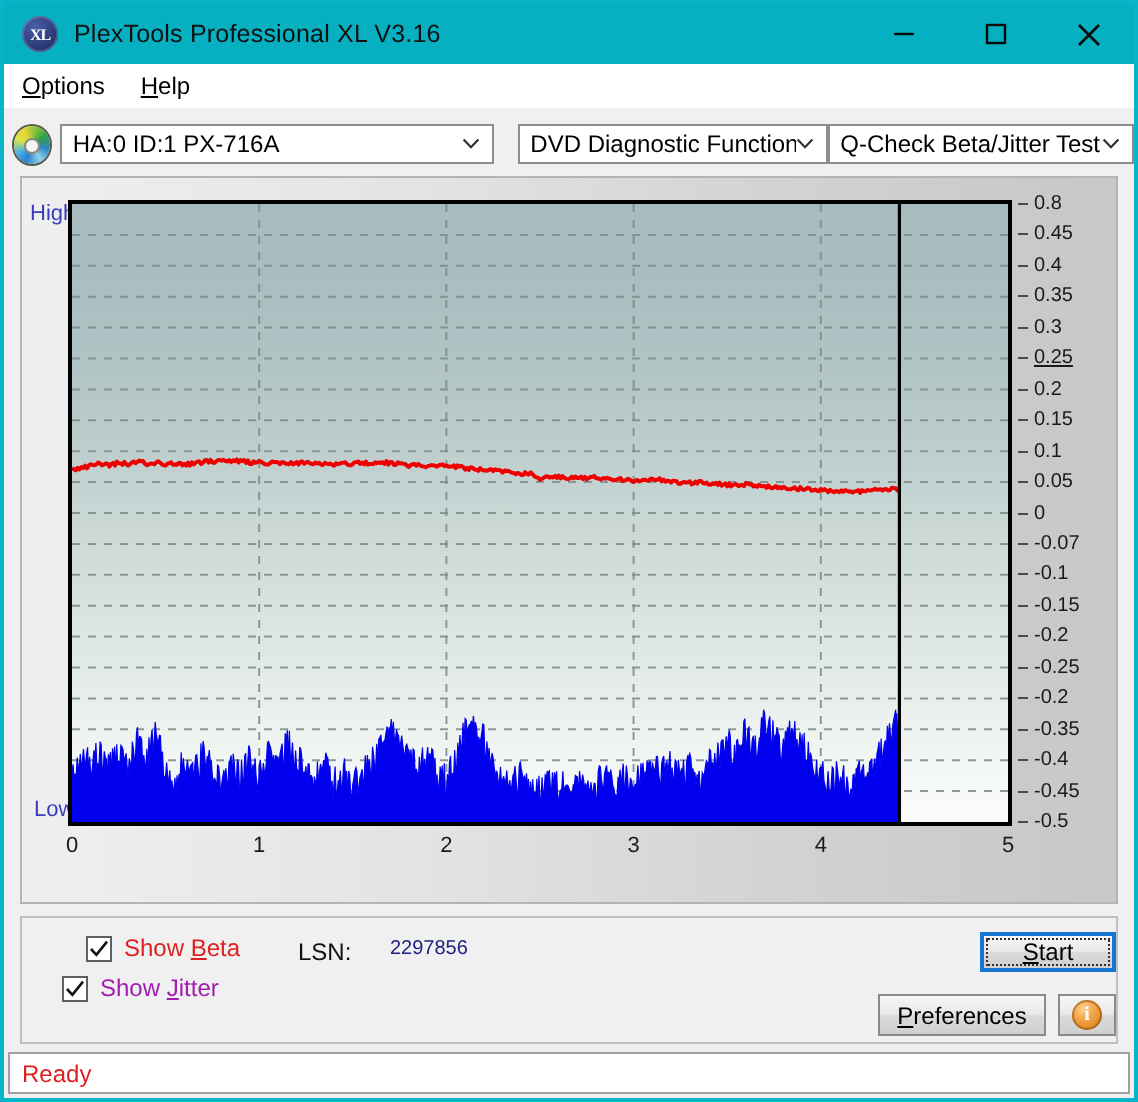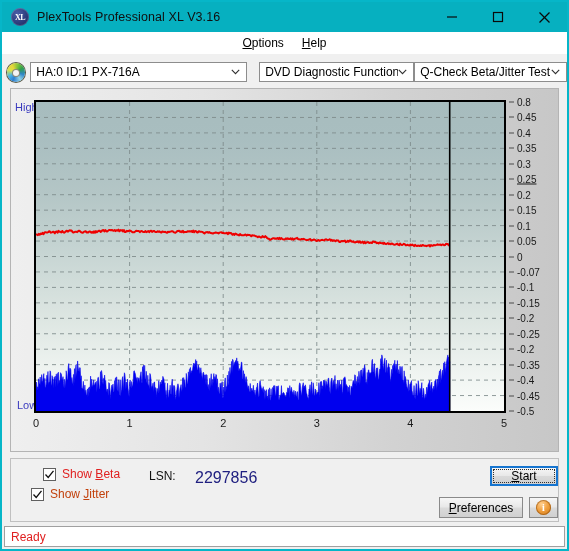"Options" .menubar { justify-content: center -> none }
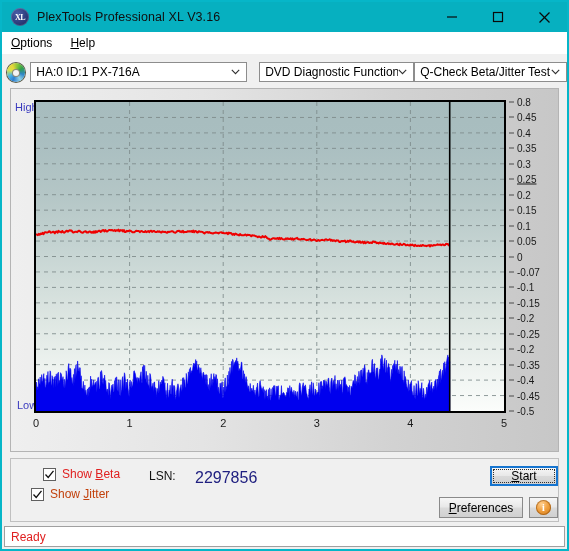"2297856" .lsn-value { font-size: 16px -> 10px }
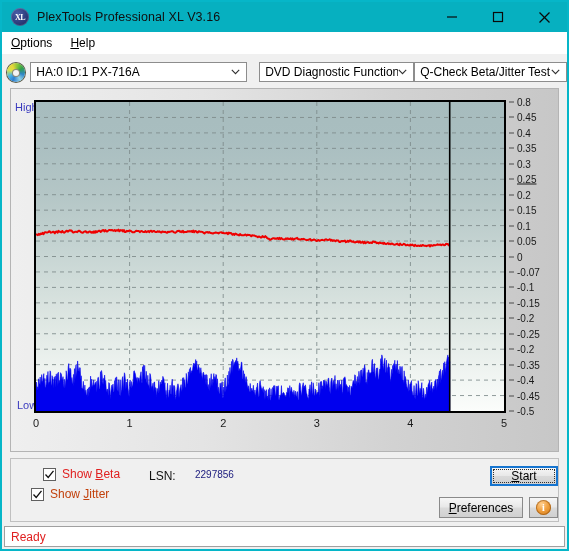"Show Jitter" #lbl-jitter { color: #c2410c -> #a21caf }
